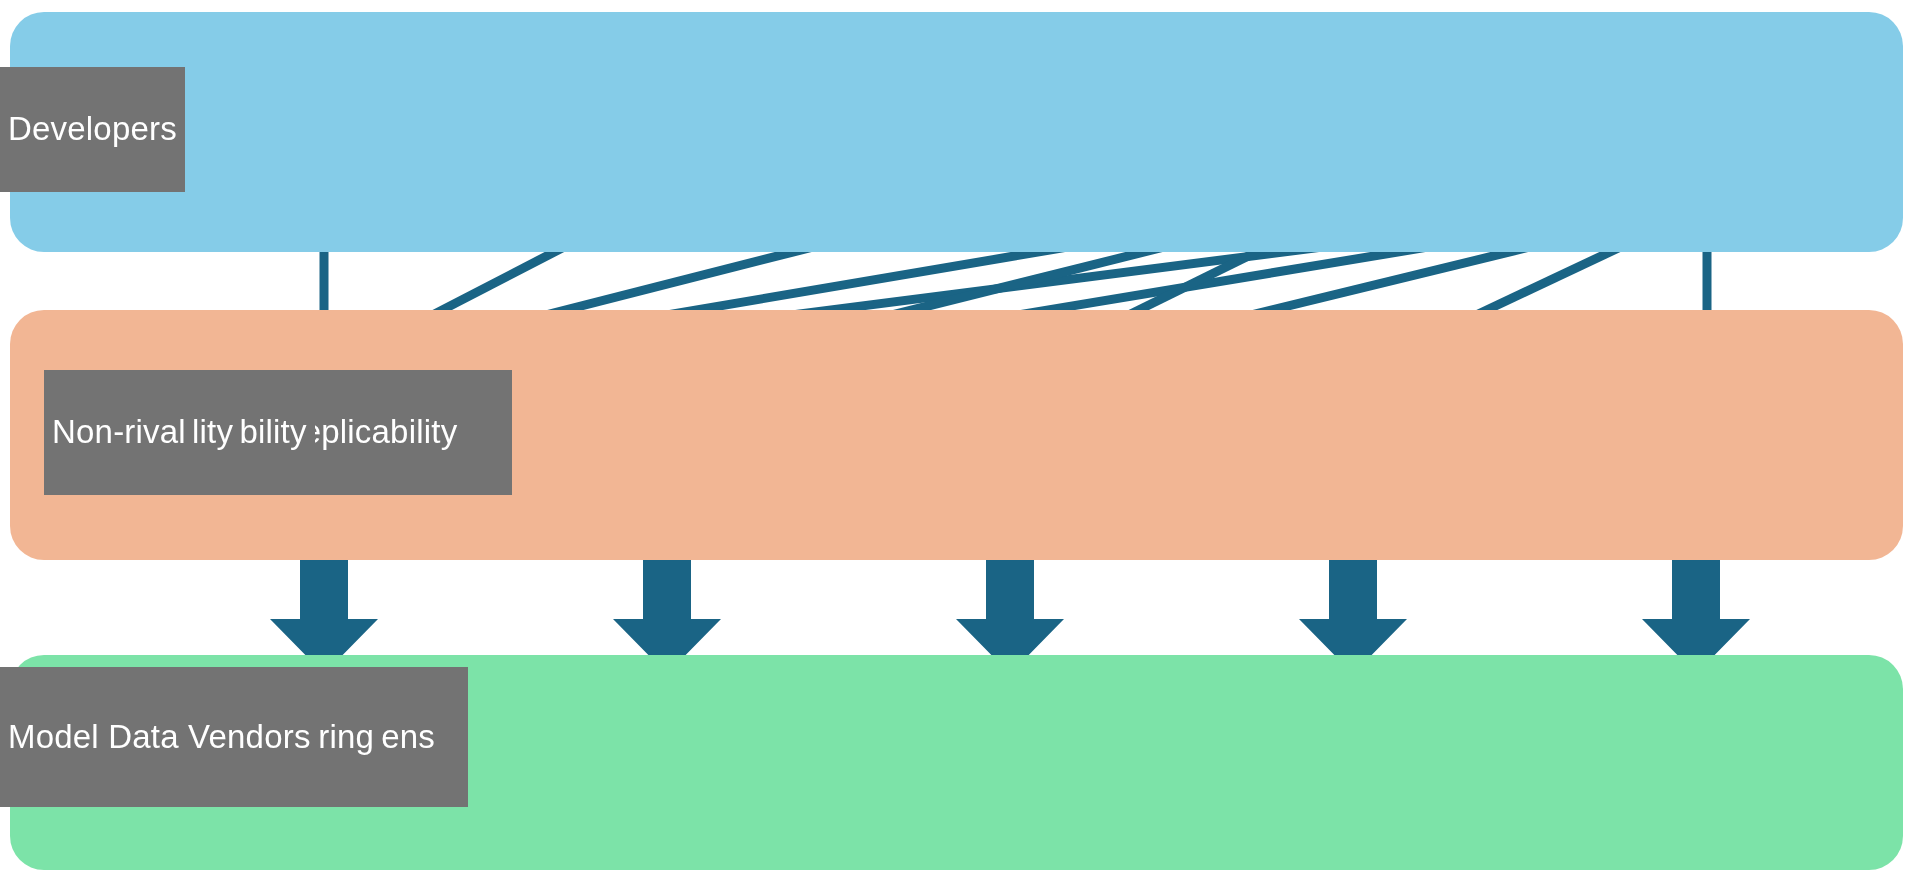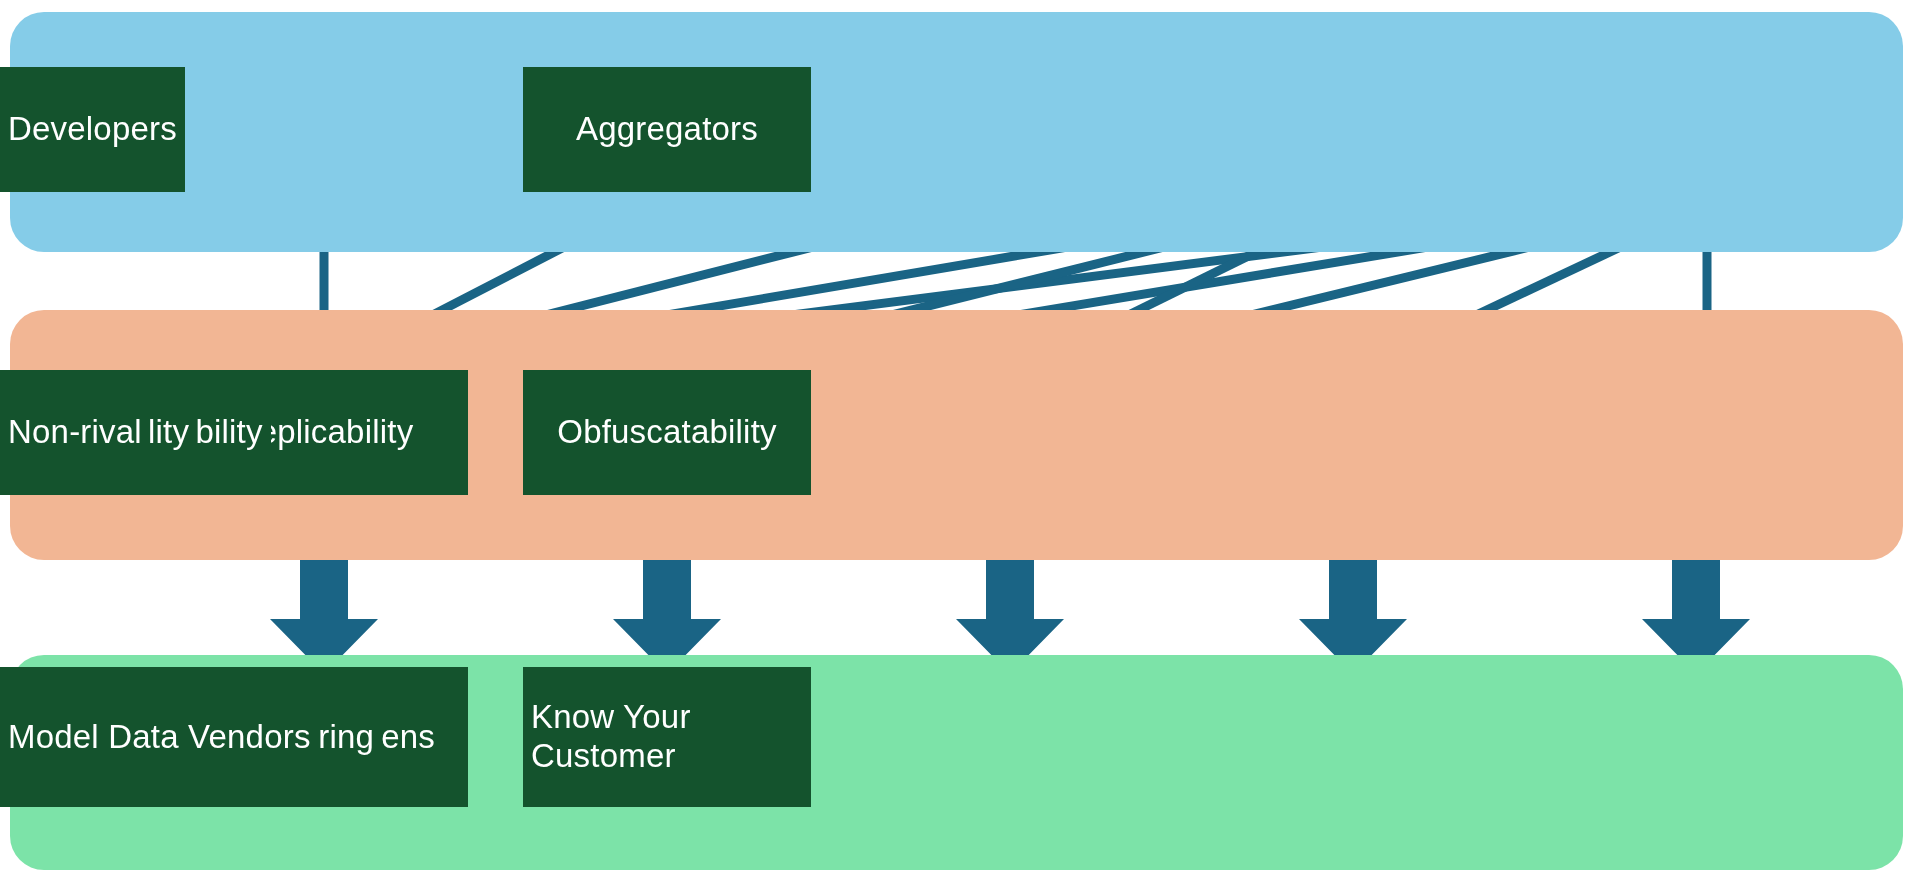"Developers" .node { background: #14532d -> #737373; text-align: left -> right }
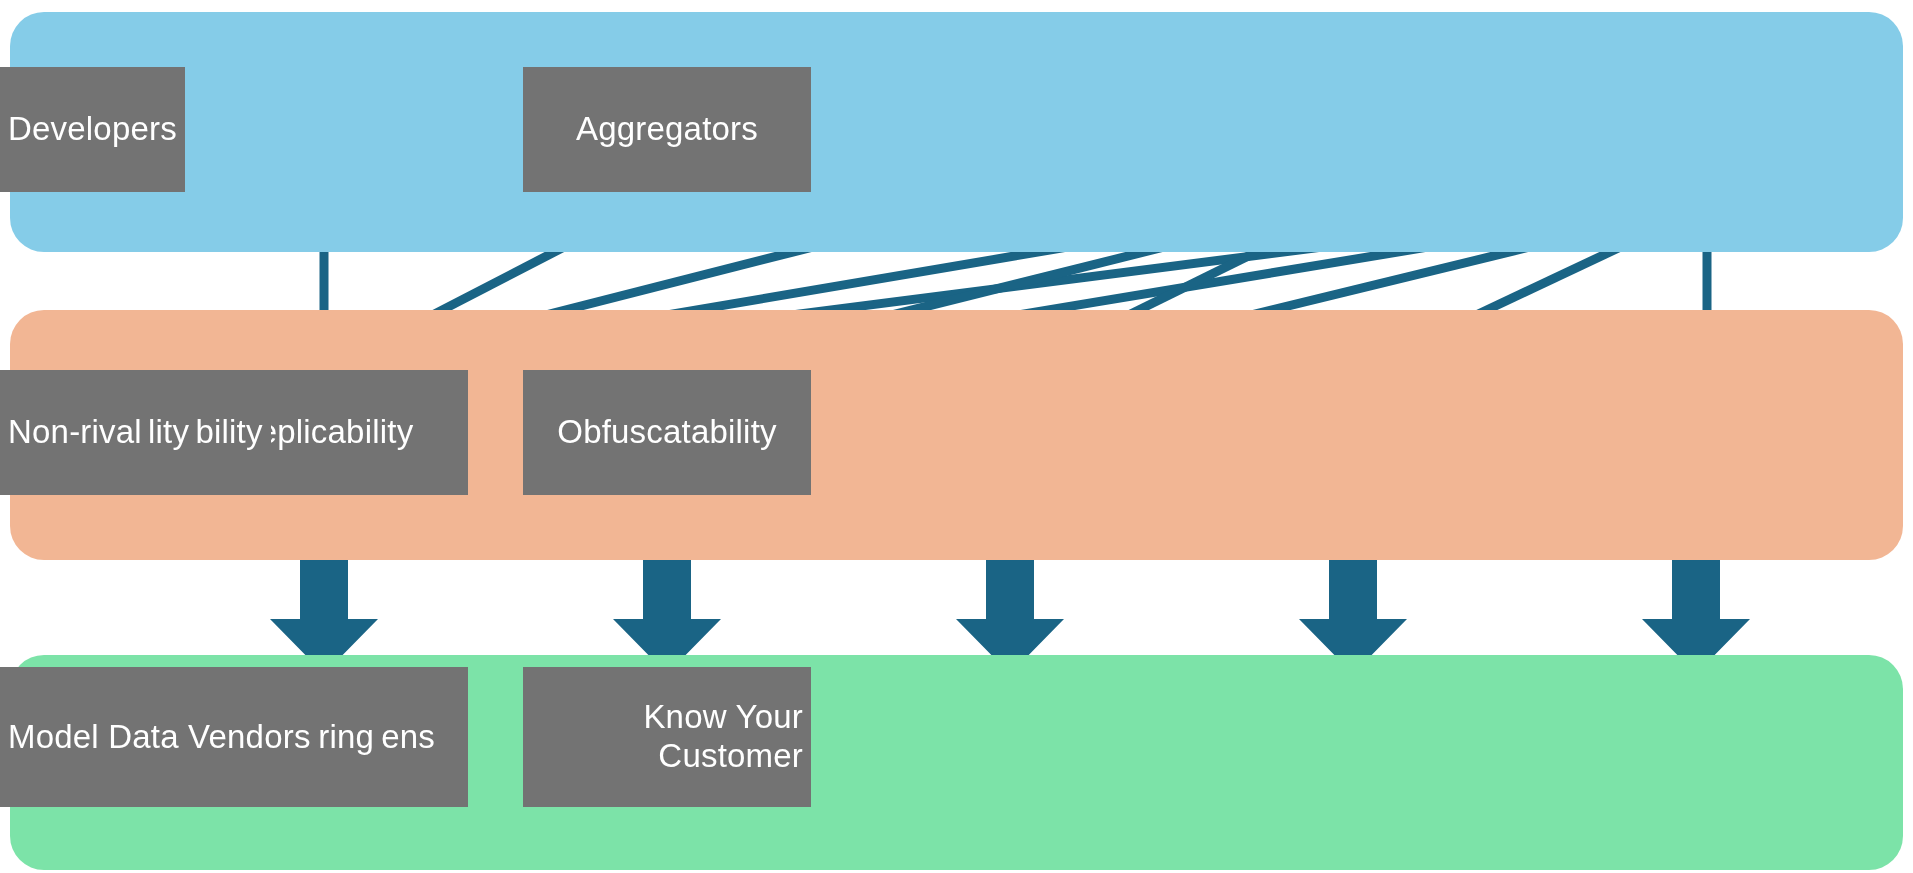"Aggregators" div.node { html: <div>Aggregators</div> -> none }
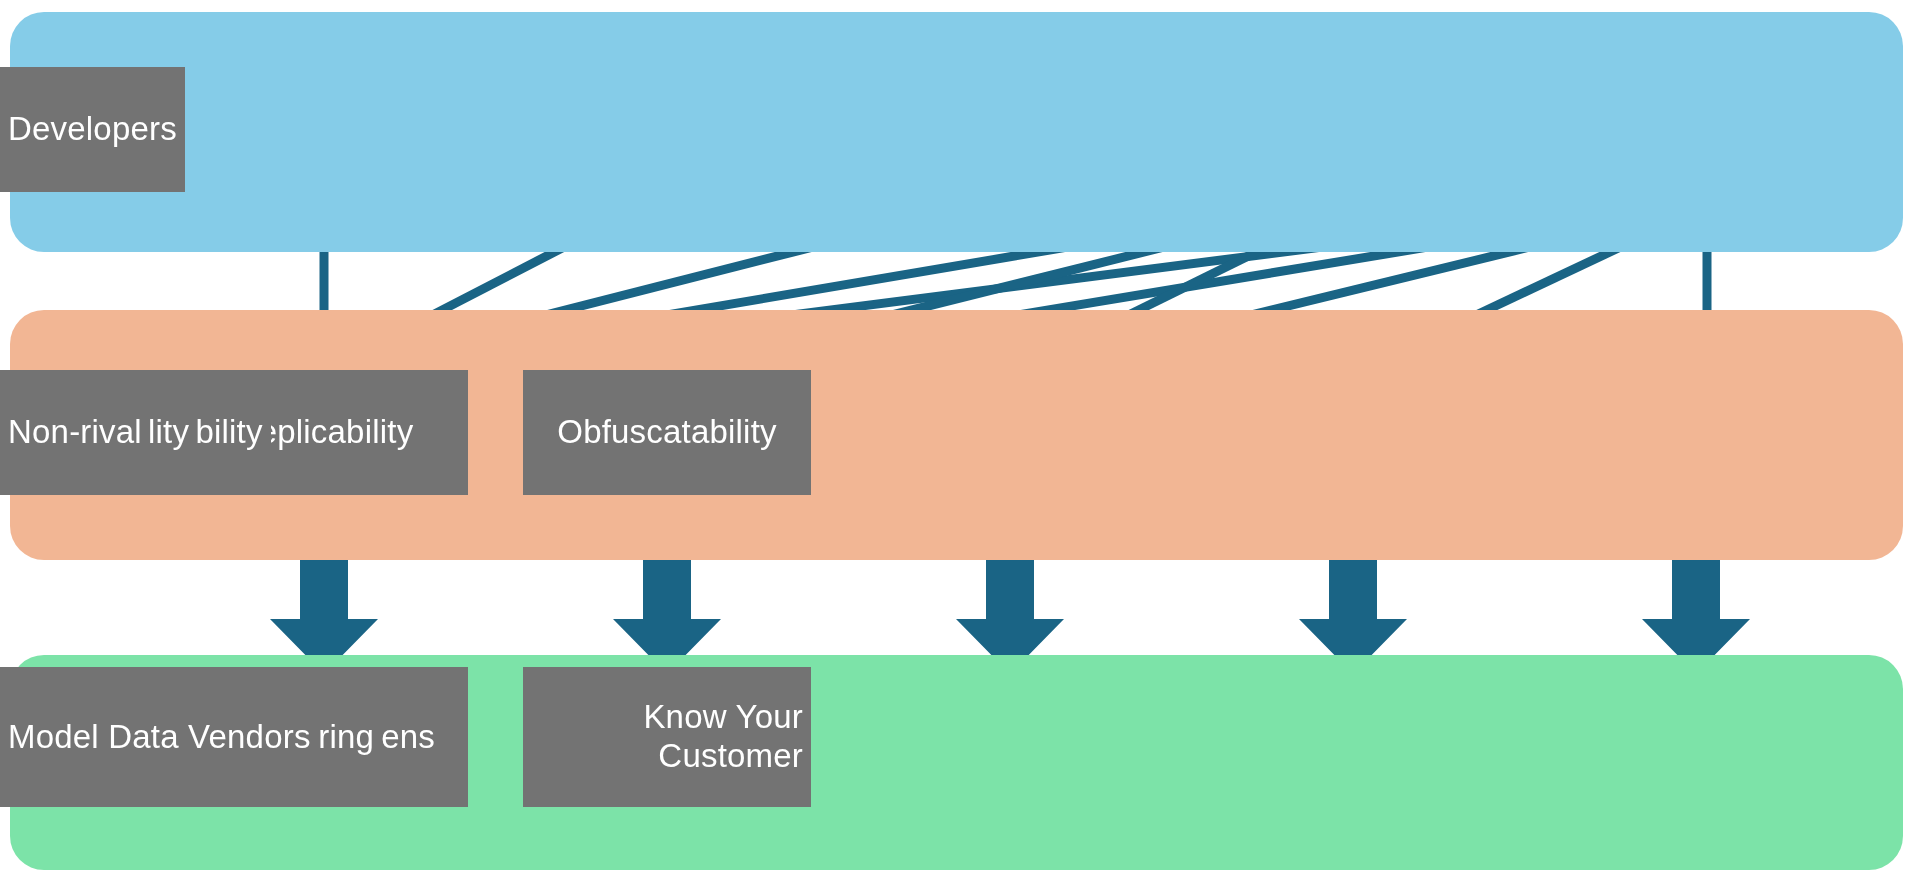"Non-rival" .row-chall { margin-left: none -> 44px }
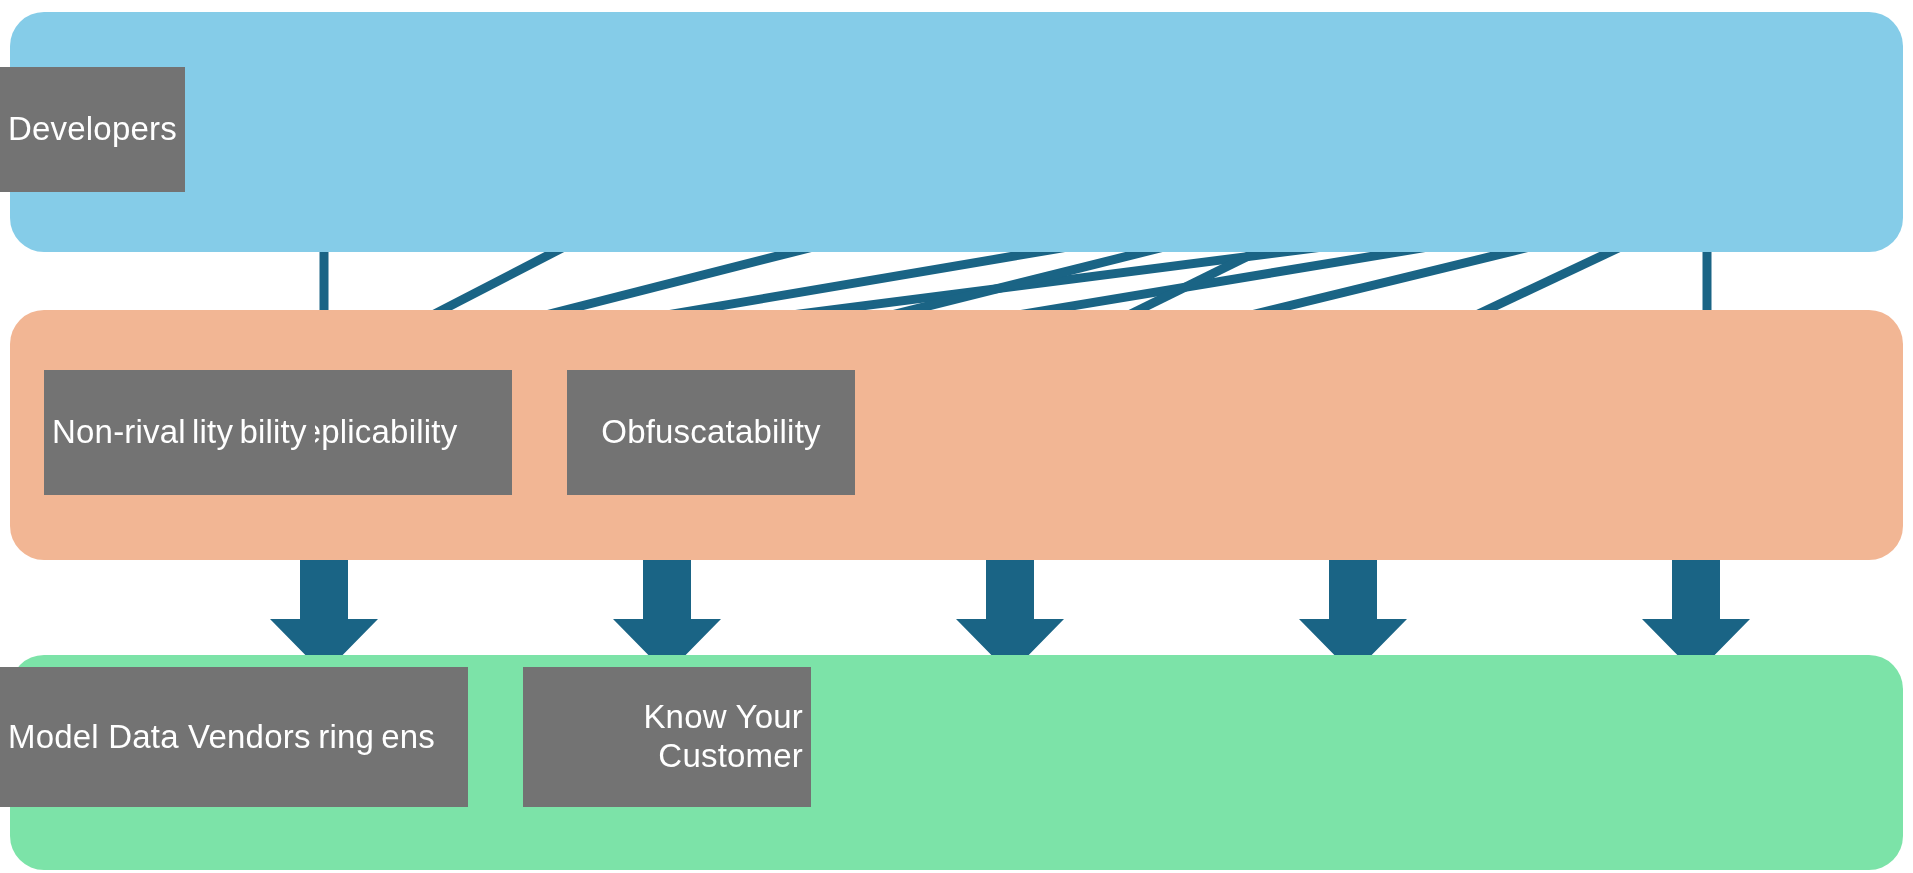"Obfuscatability" div.node { html: <div>Obfuscatability</div> -> none }
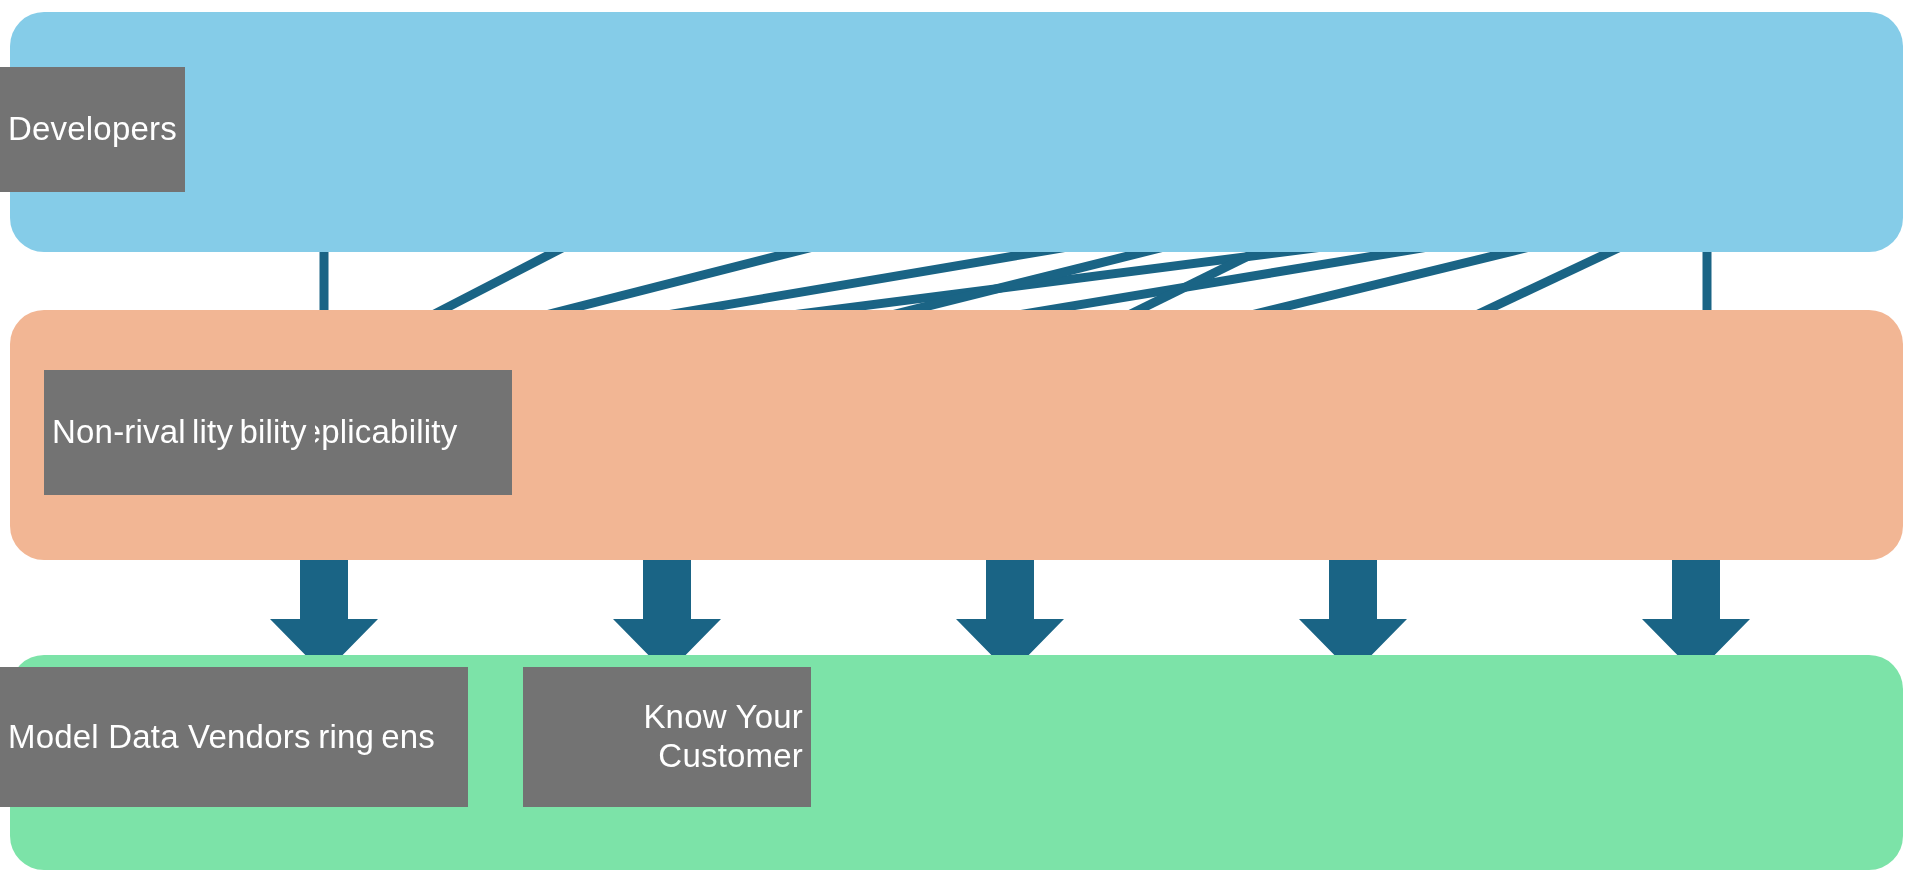"Know Your Customer" div.node { html: <div>Know Your Customer</div> -> none }
